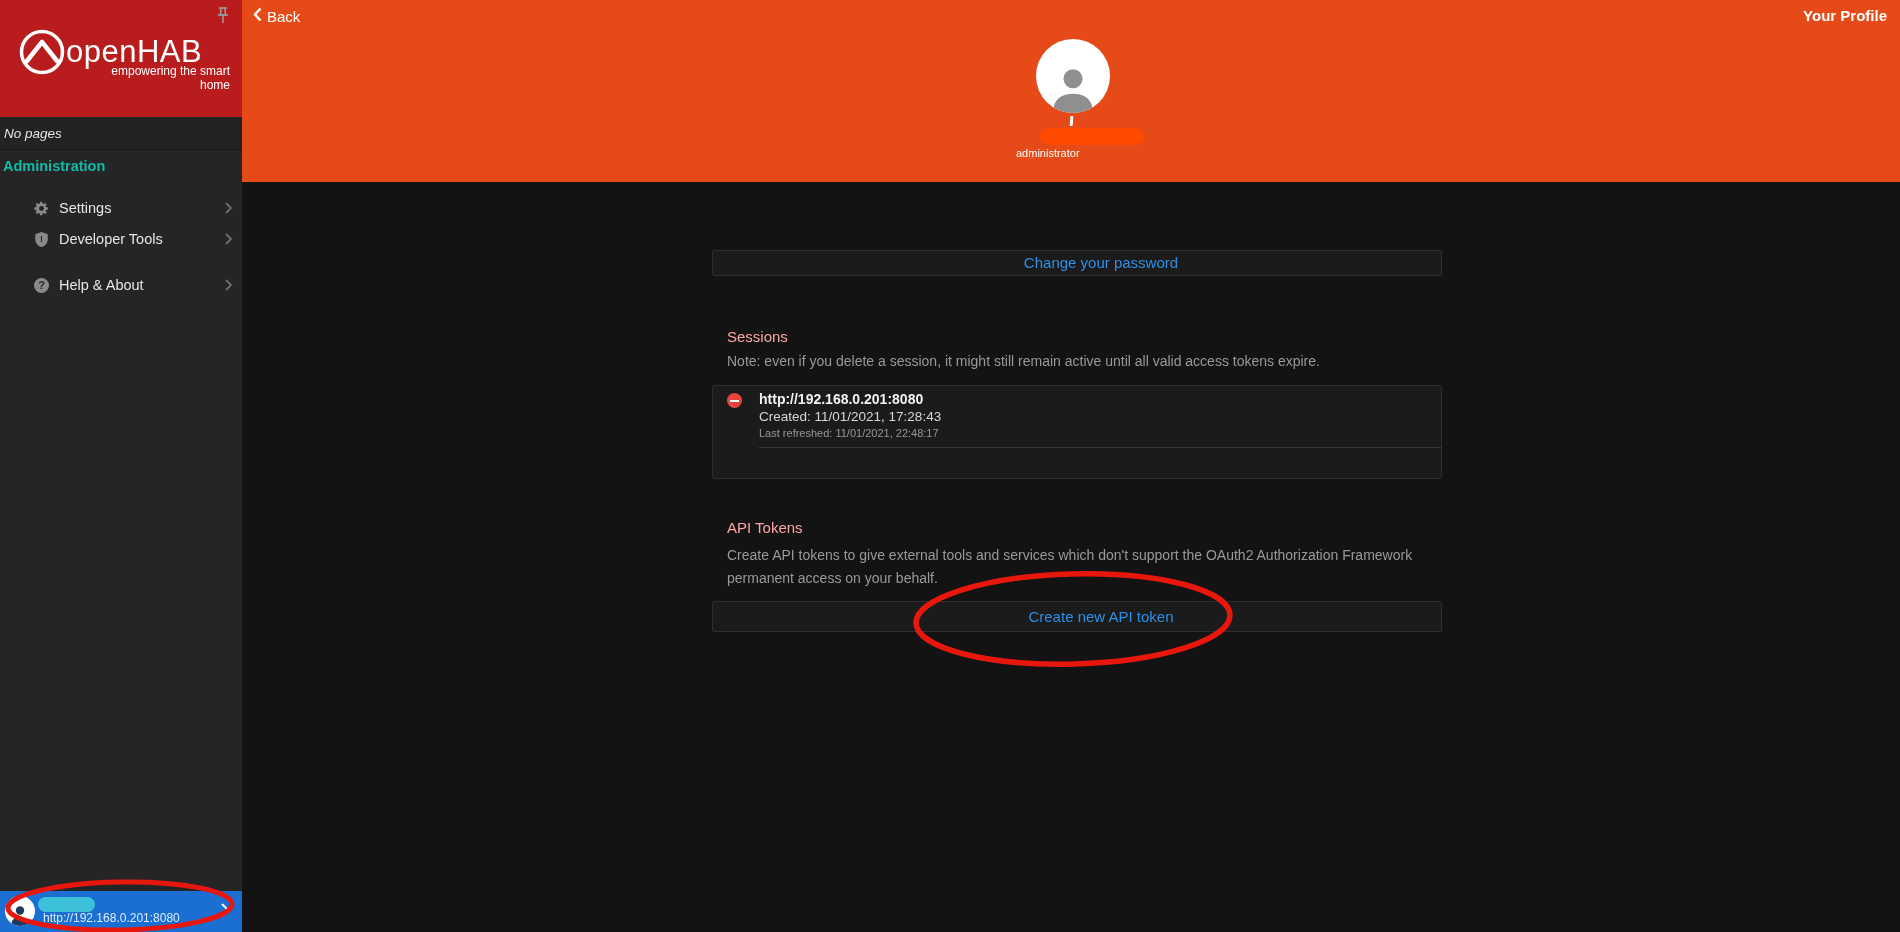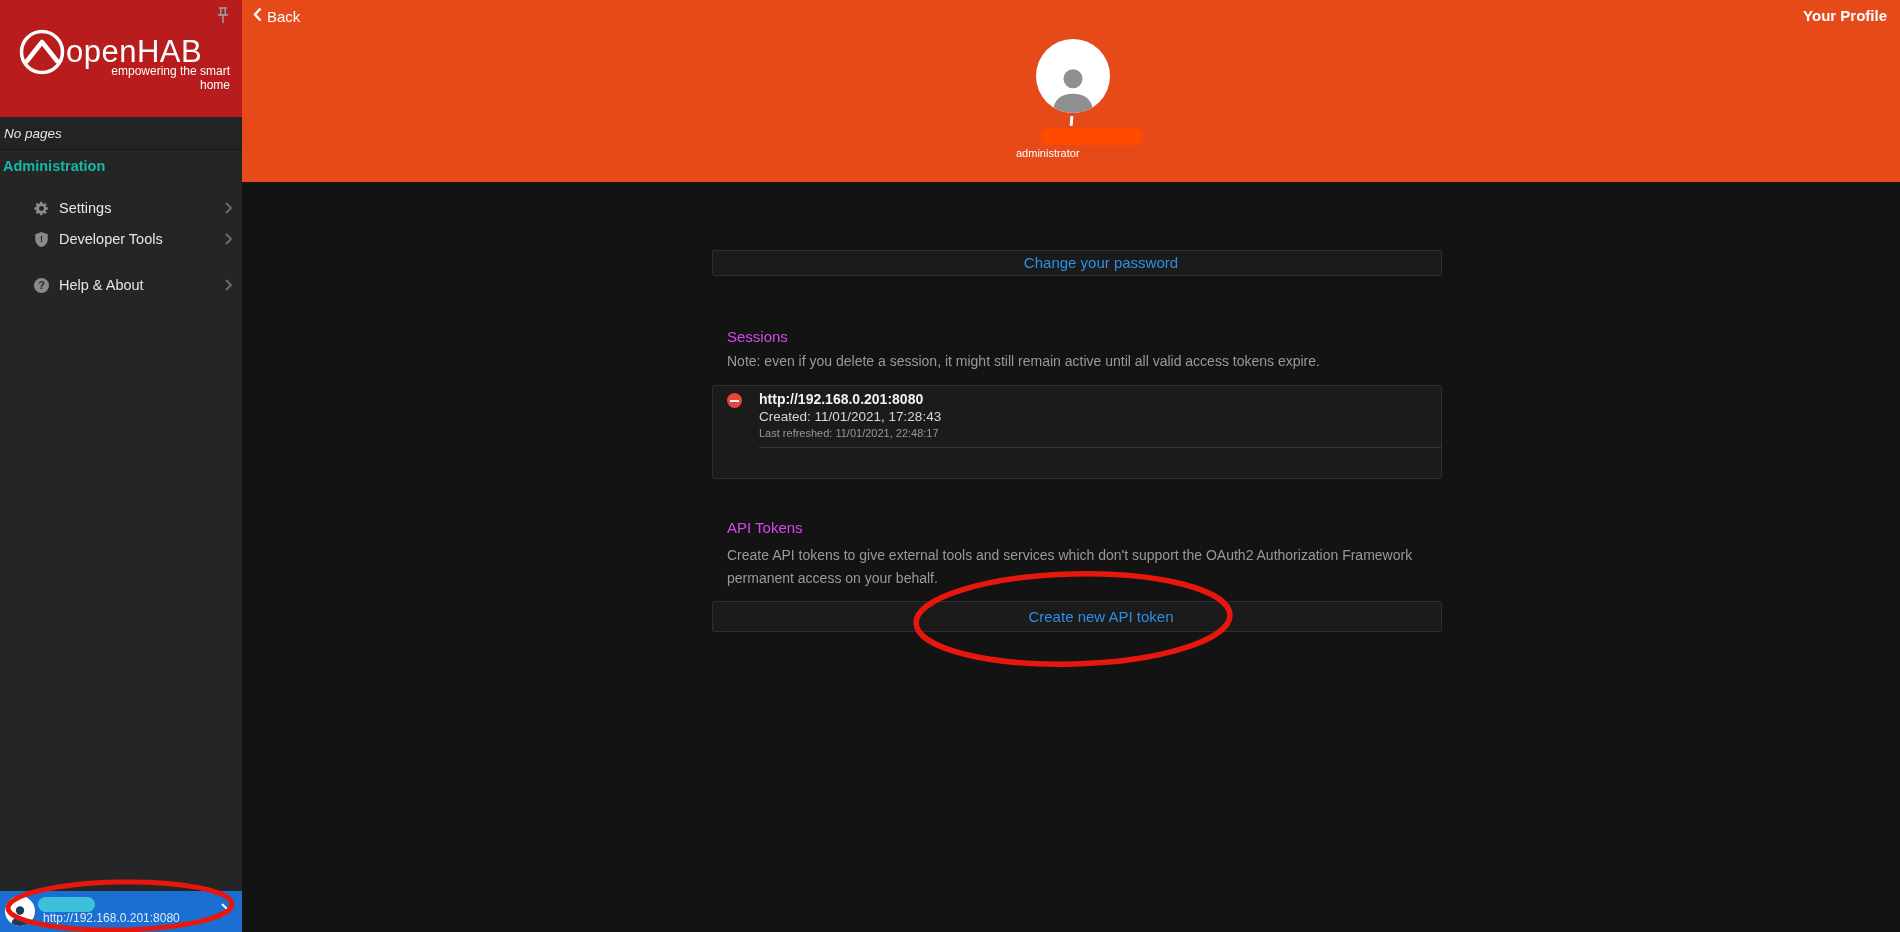"Sessions" .block-title { color: #d946ef -> #fca5a5 }
